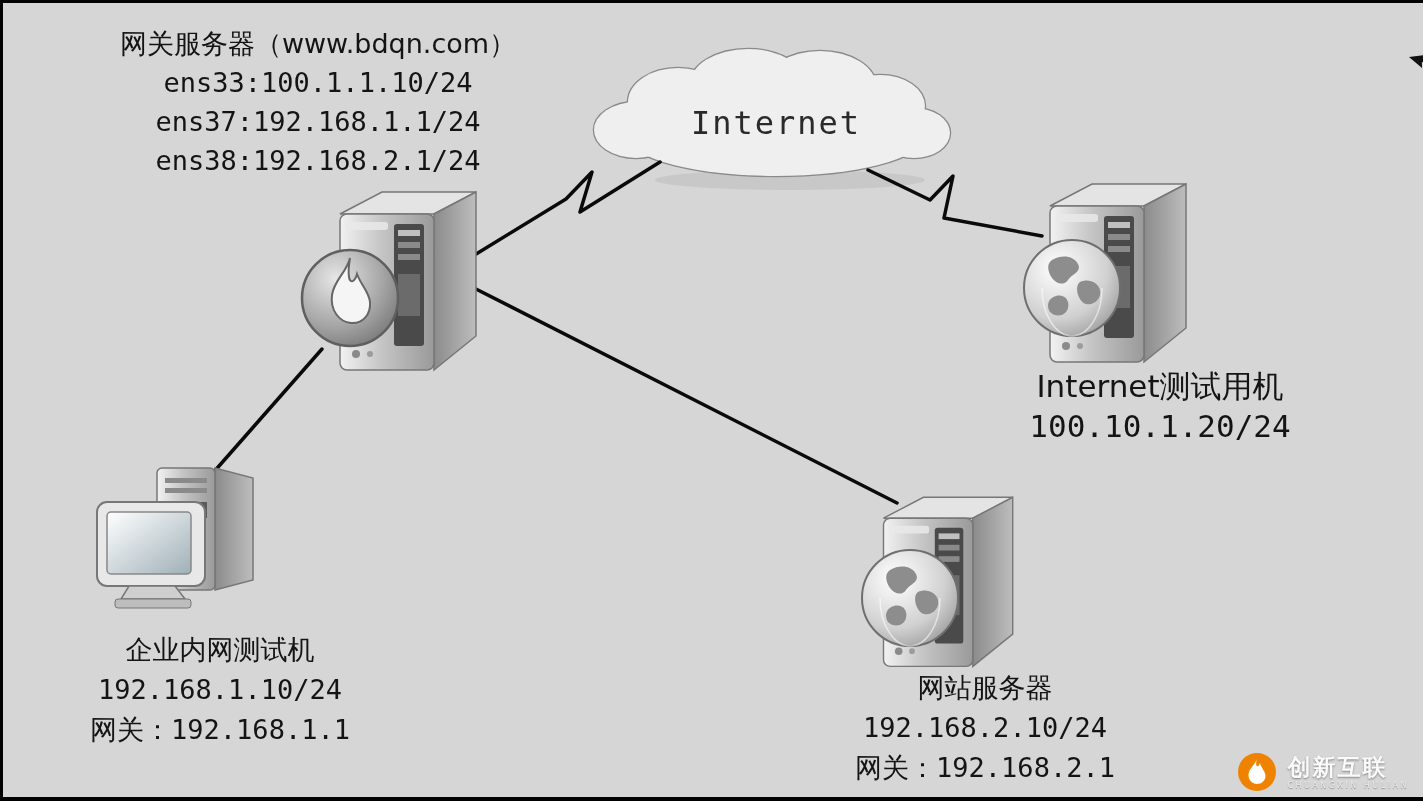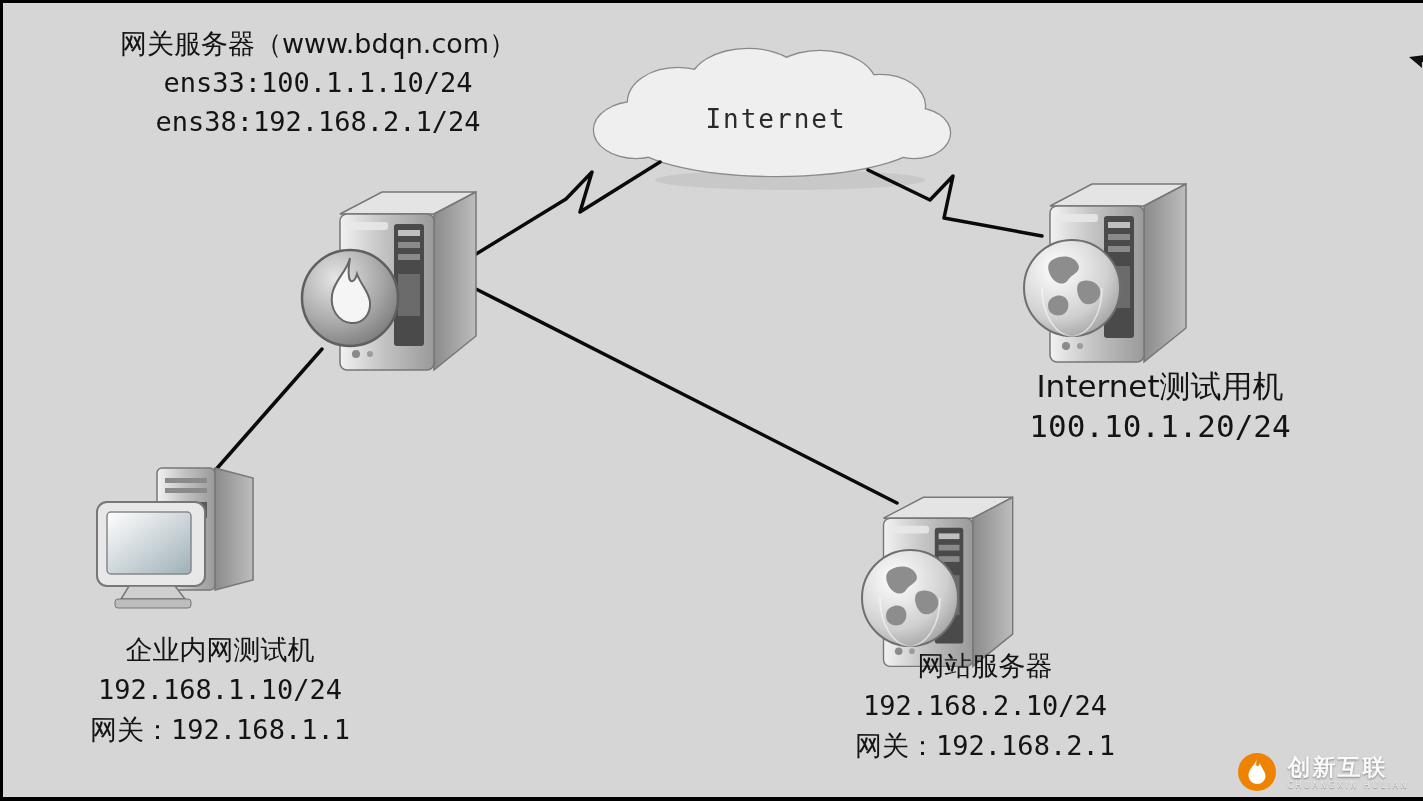"ens37:192.168.1.1/24" div.lbl { html: none -> <div>ens37:192.168.1.1/24</div> }
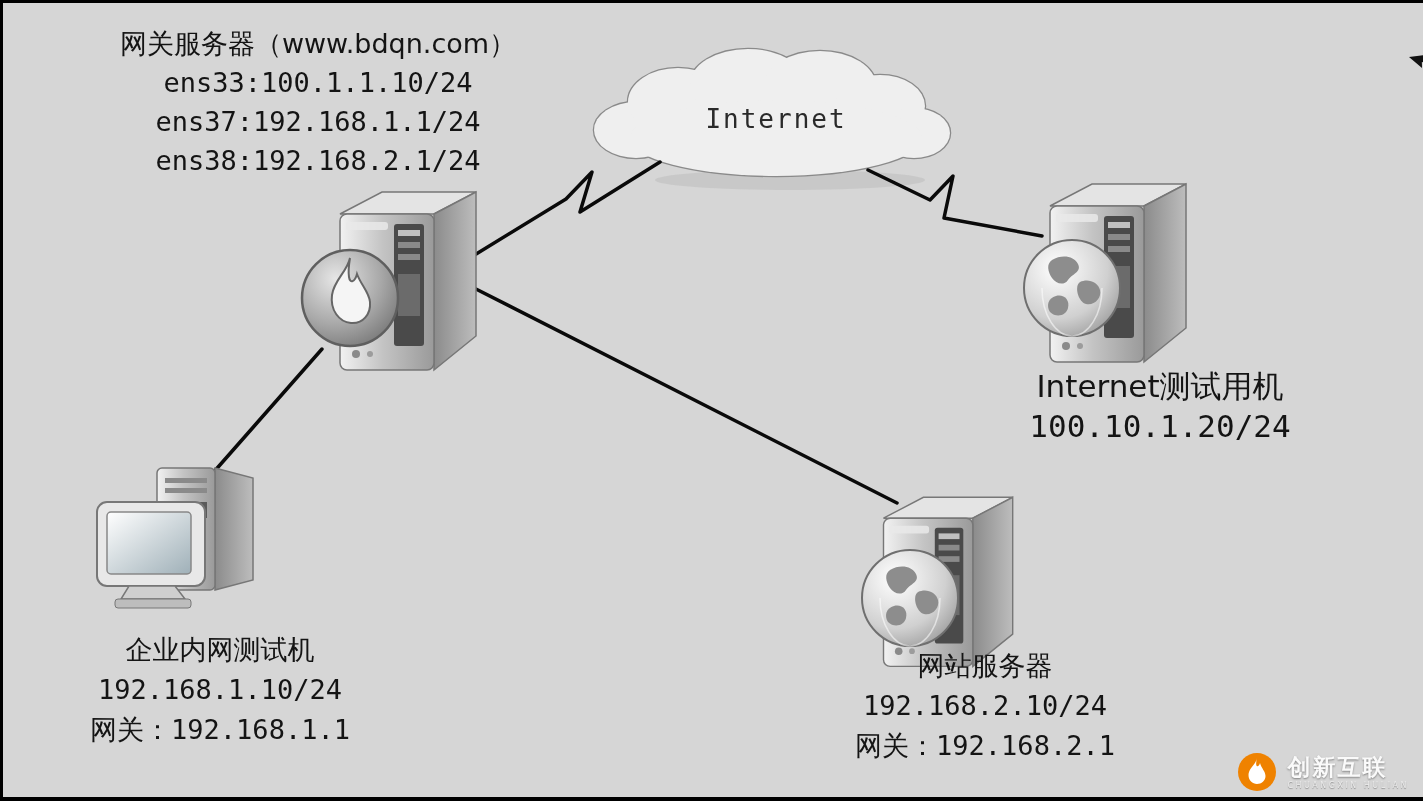"Internet" .cloud-label { font-size: 26px -> 32px }
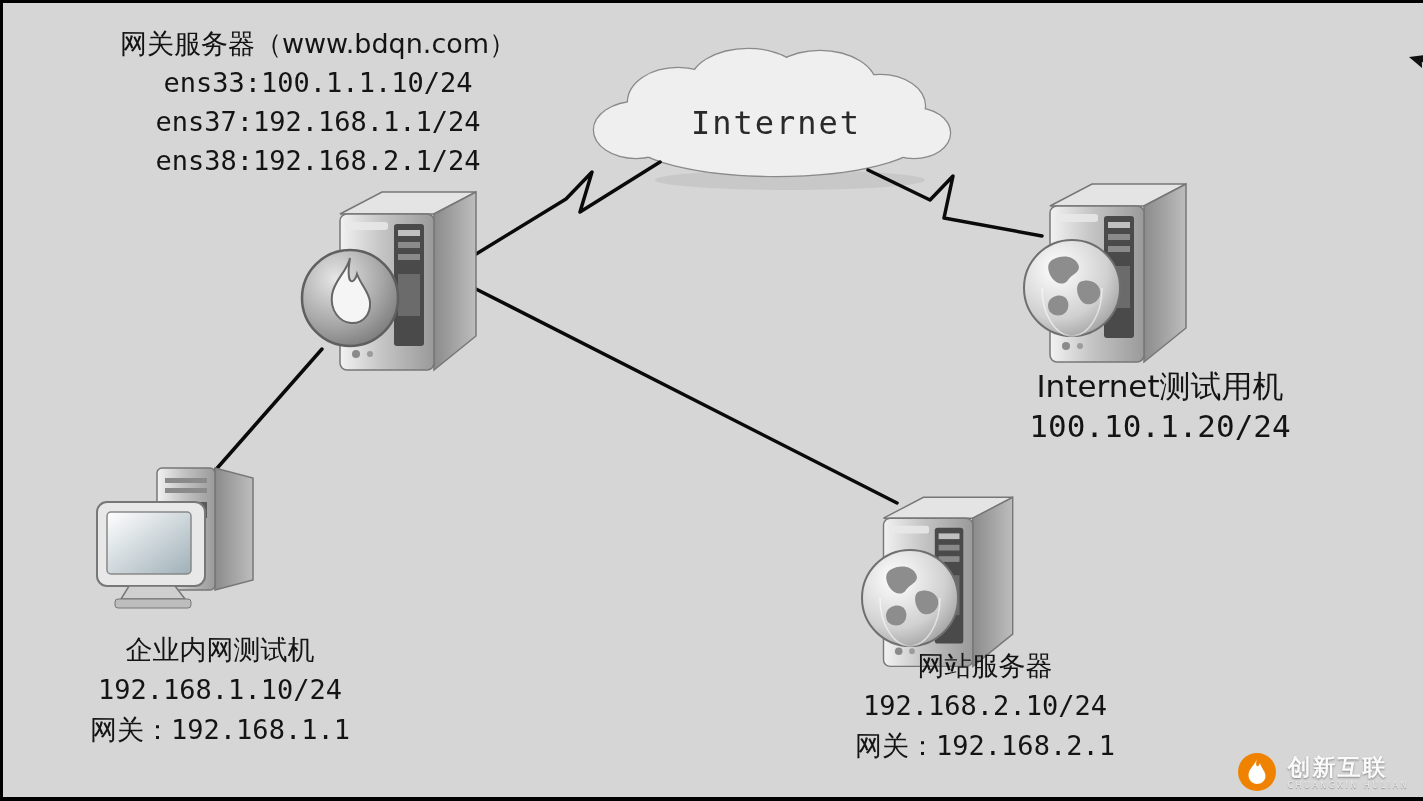"网站服务器" .web-block { top: 640px -> 662px }
